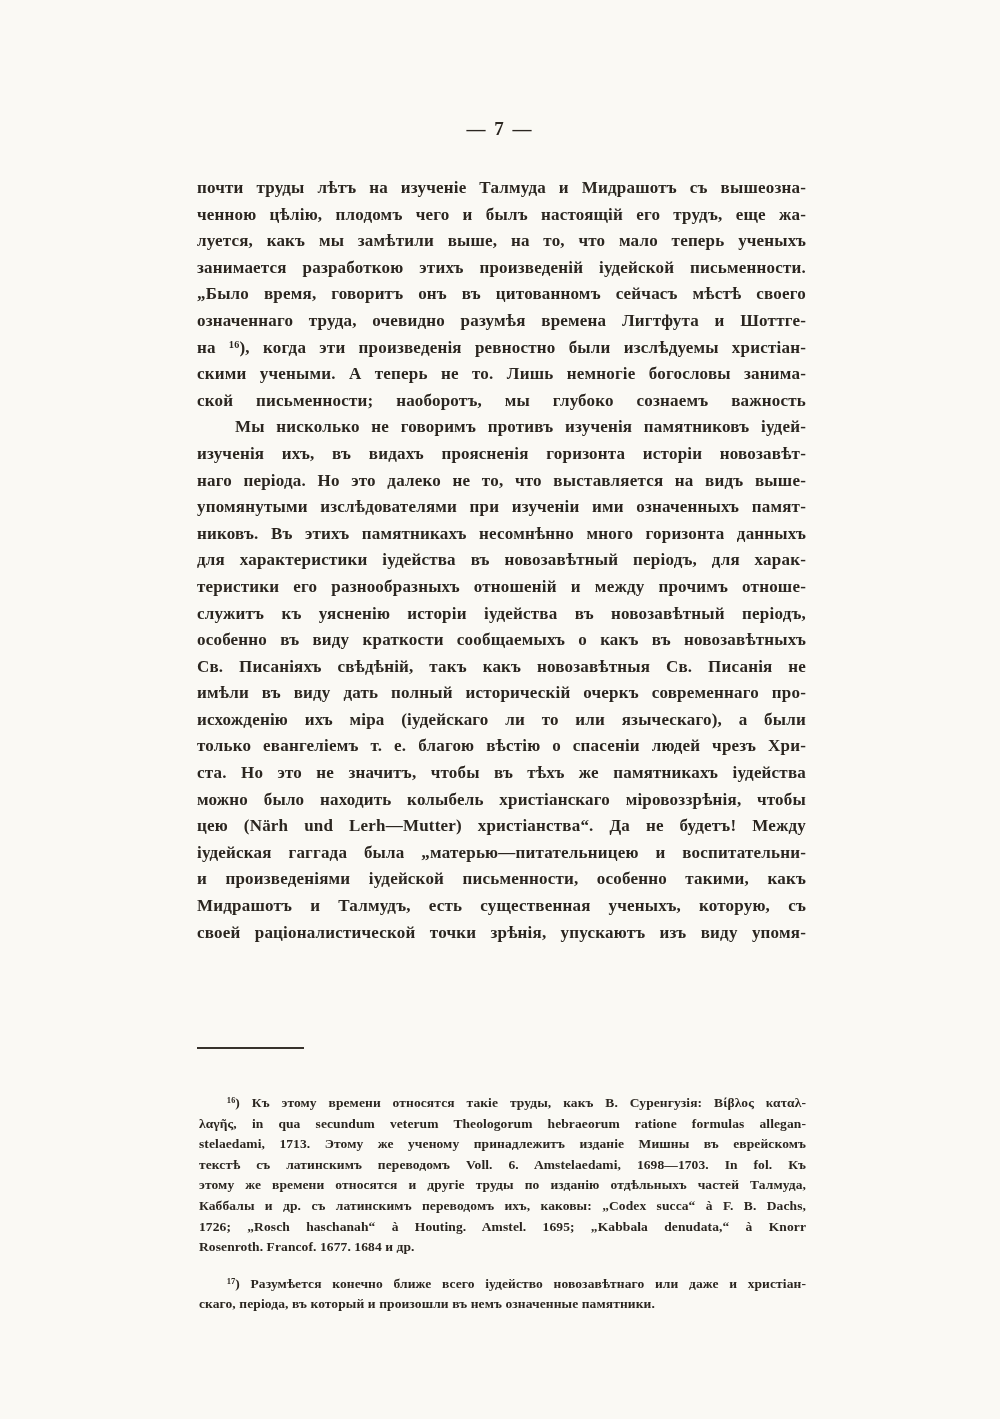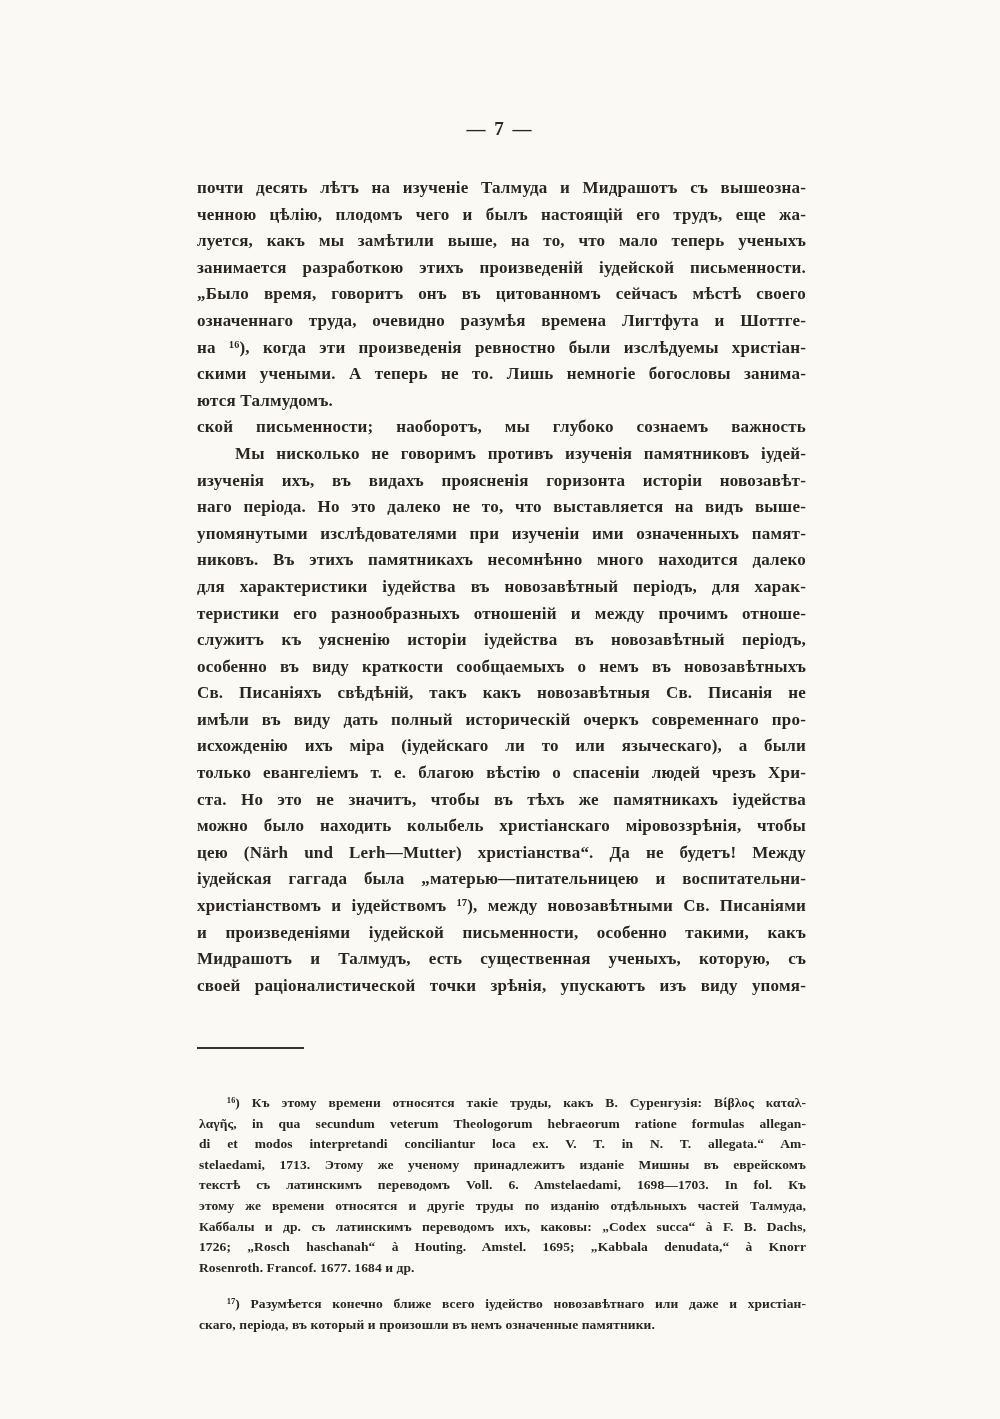"почти десять лѣтъ на изученіе" div.line { text: десять -> труды }
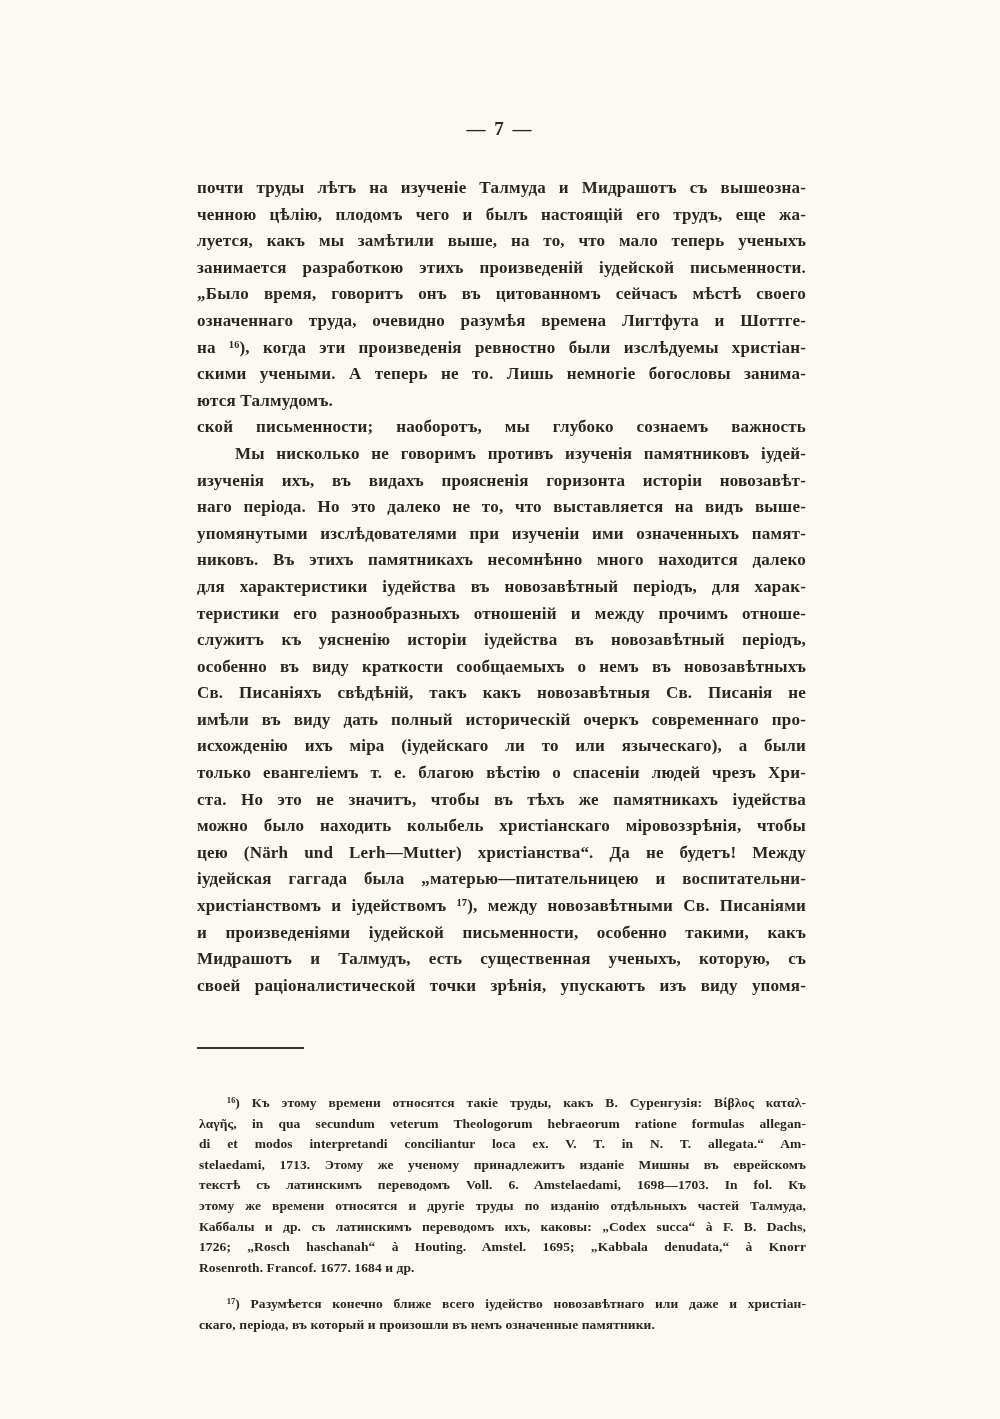"ются Талмудомъ." div.line { html: <div>ются Талмудомъ.</div> -> none }
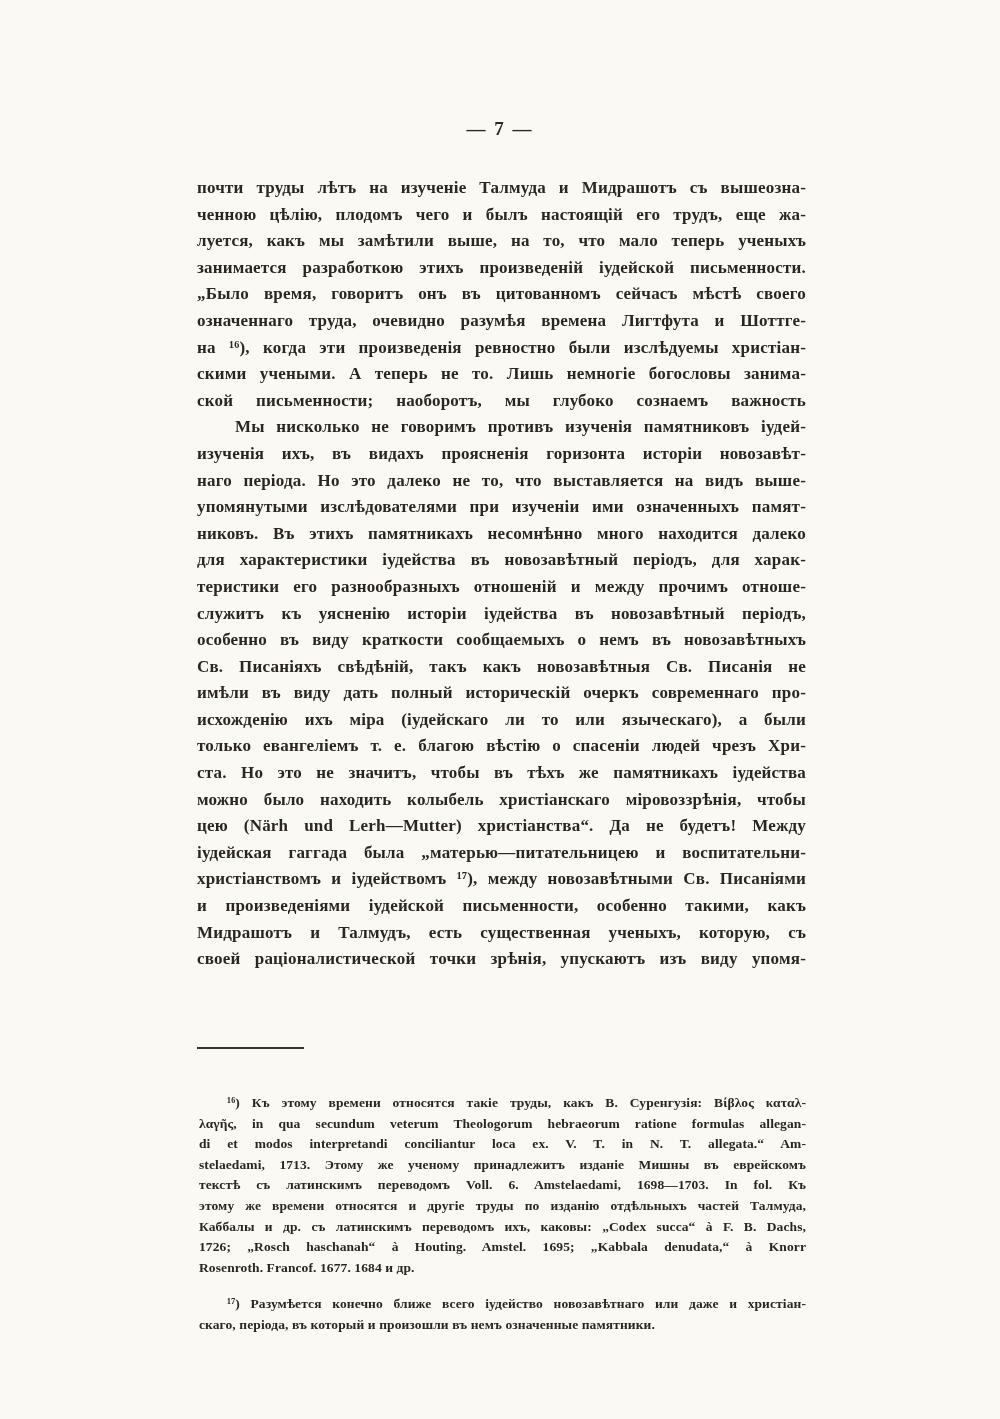"никовъ. Въ этихъ памятникахъ несомнѣнно" div.line { text: находится далеко -> горизонта данныхъ }
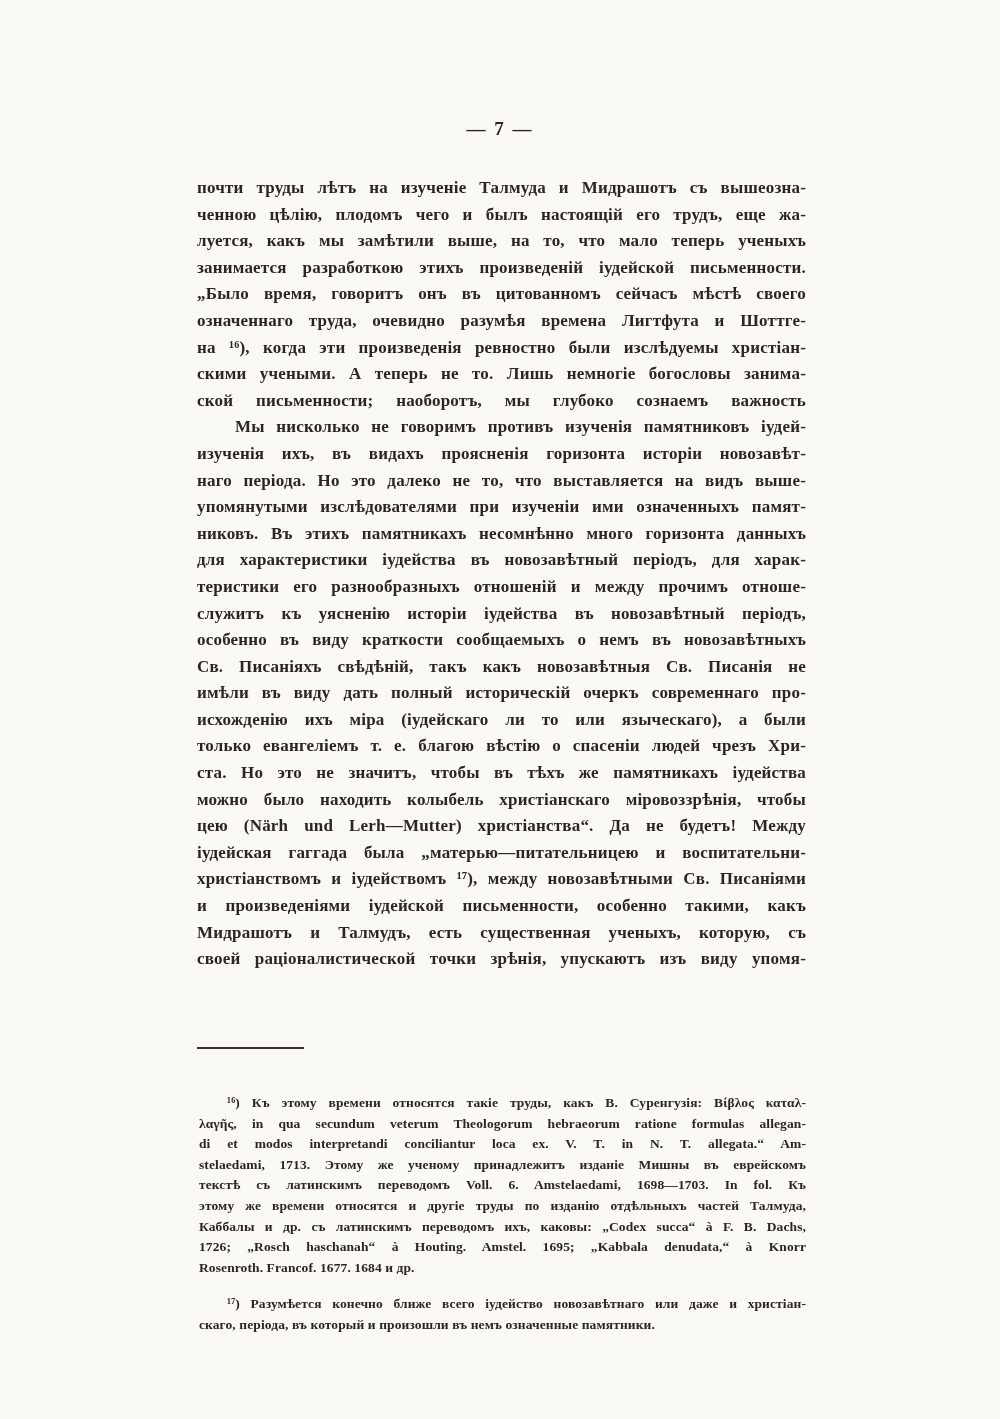"особенно въ виду краткости сообщаемыхъ" div.line { text: немъ -> какъ }
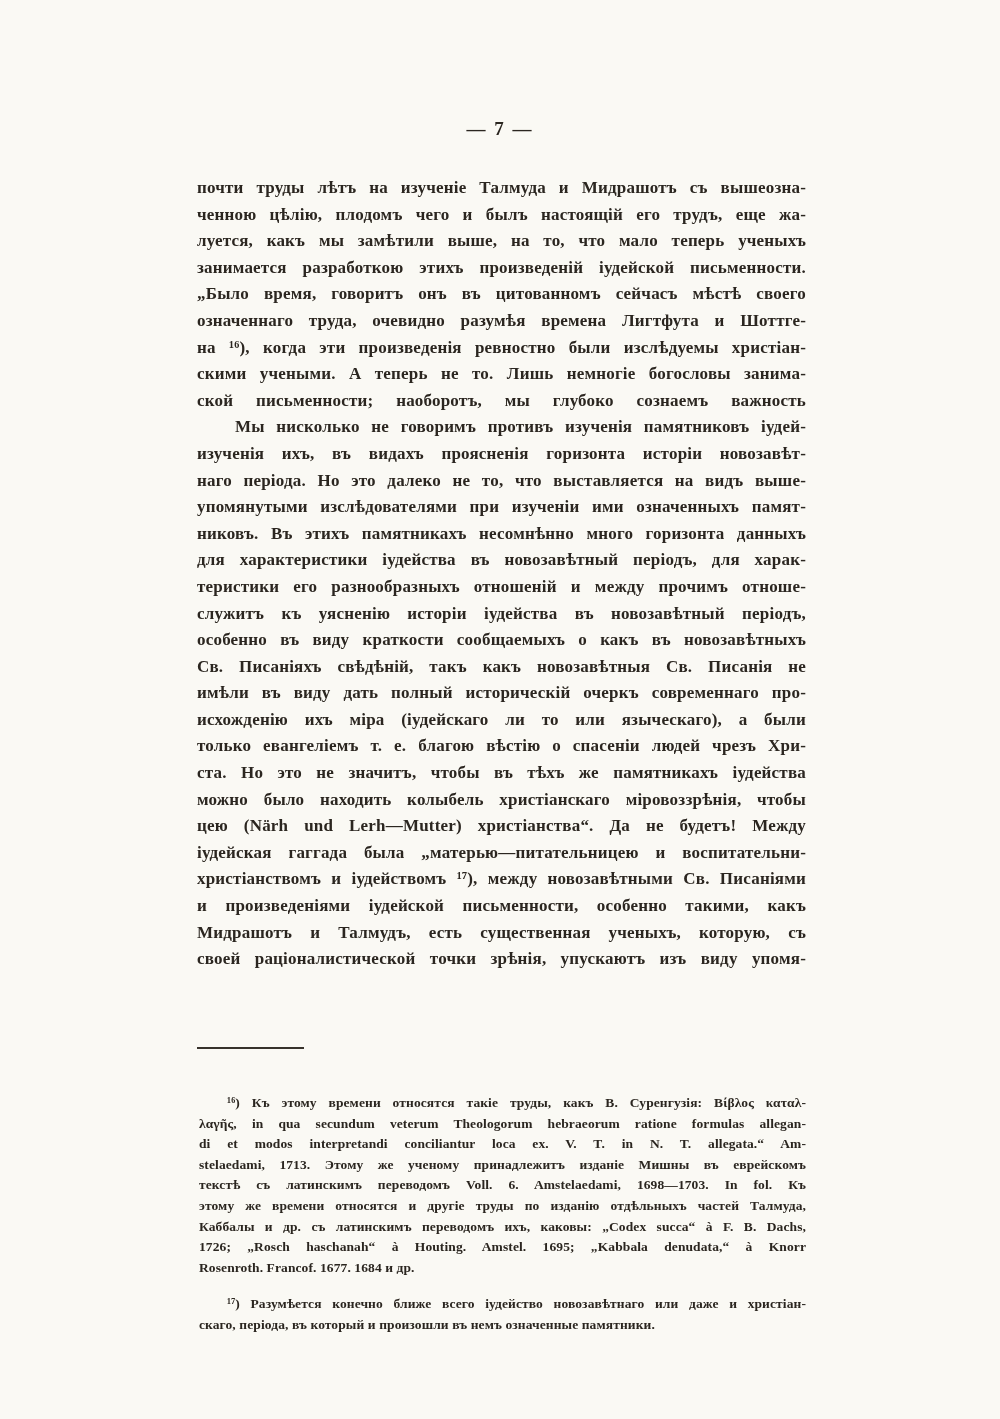"христіанствомъ и іудействомъ ¹⁷), между" div.line { html: <div>христіанствомъ и іудействомъ ¹⁷), между новозавѣтными Св. Писаніями</div> -> none }
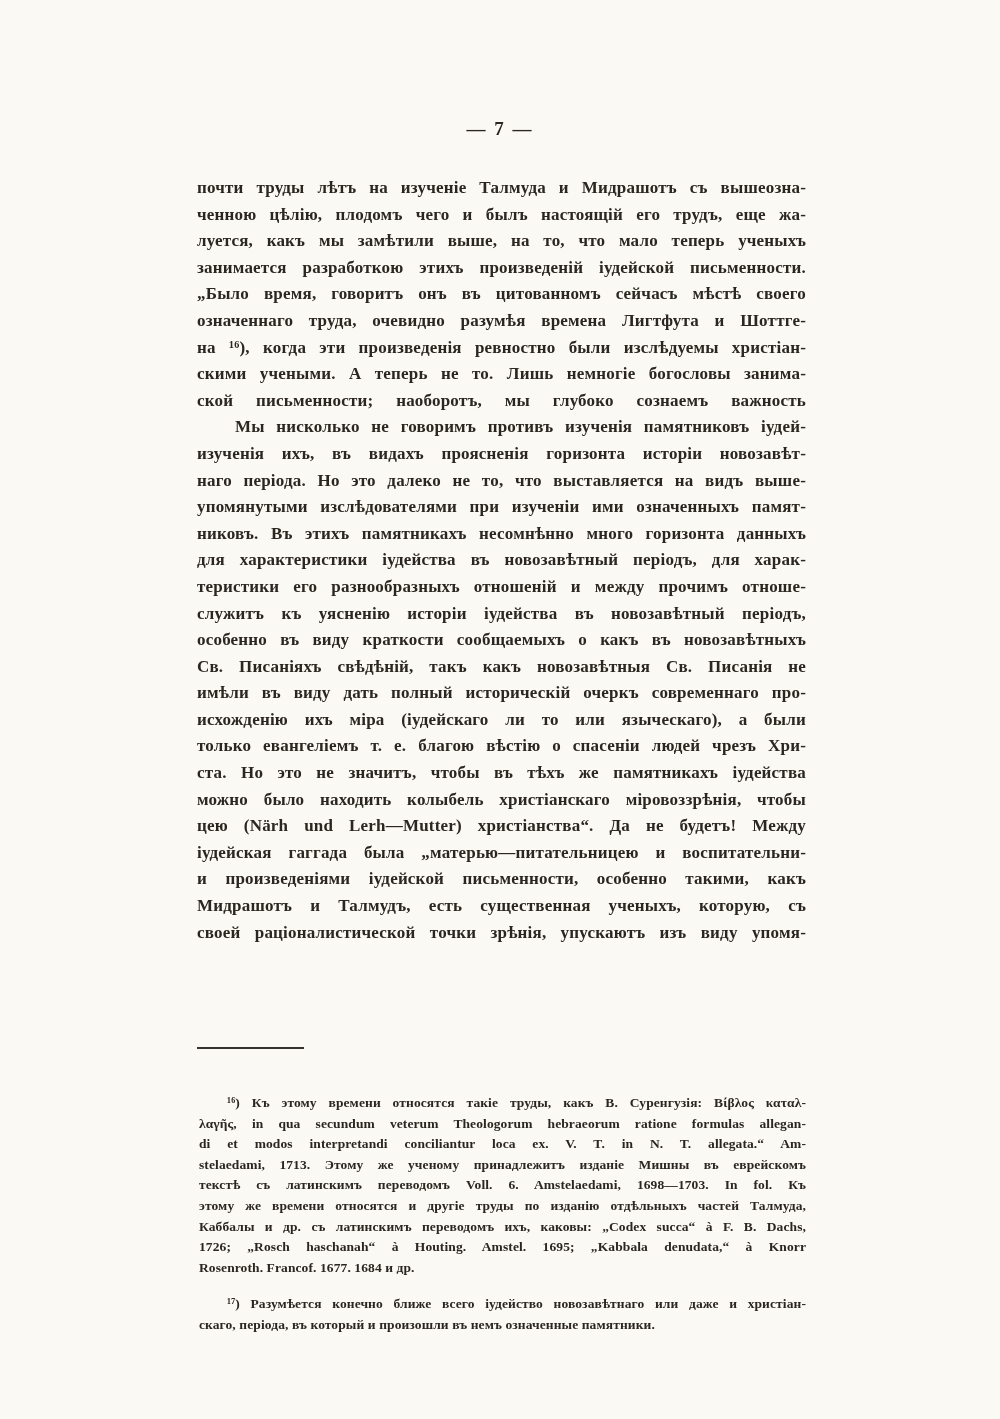"di et modos interpretandi conciliantur" div.line { html: <div>di et modos interpretandi conciliantur loca ex. V. T. in N. T. allegata.“ Am-</div> -> none }
